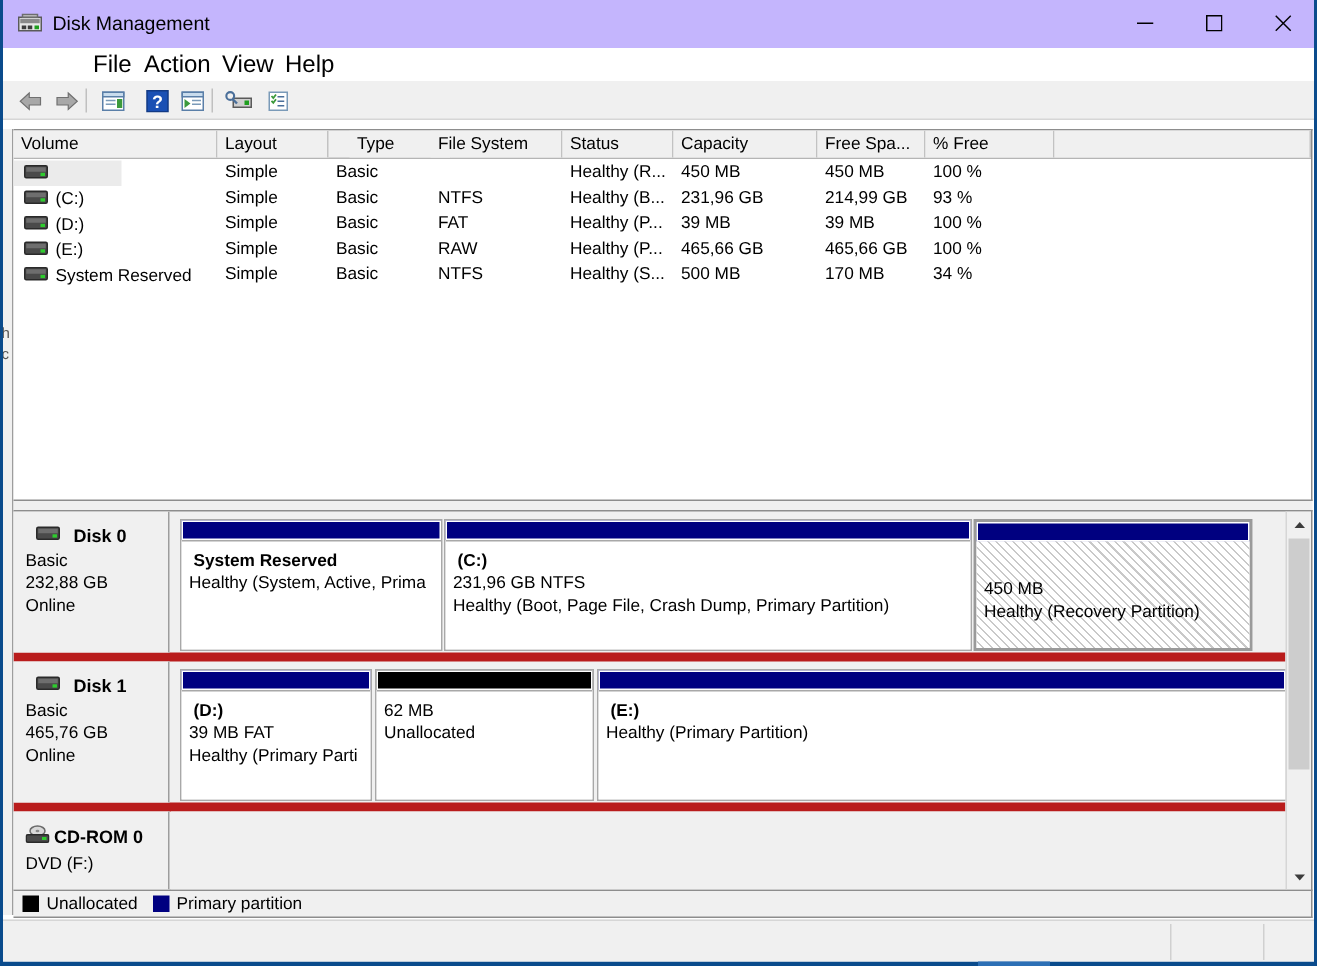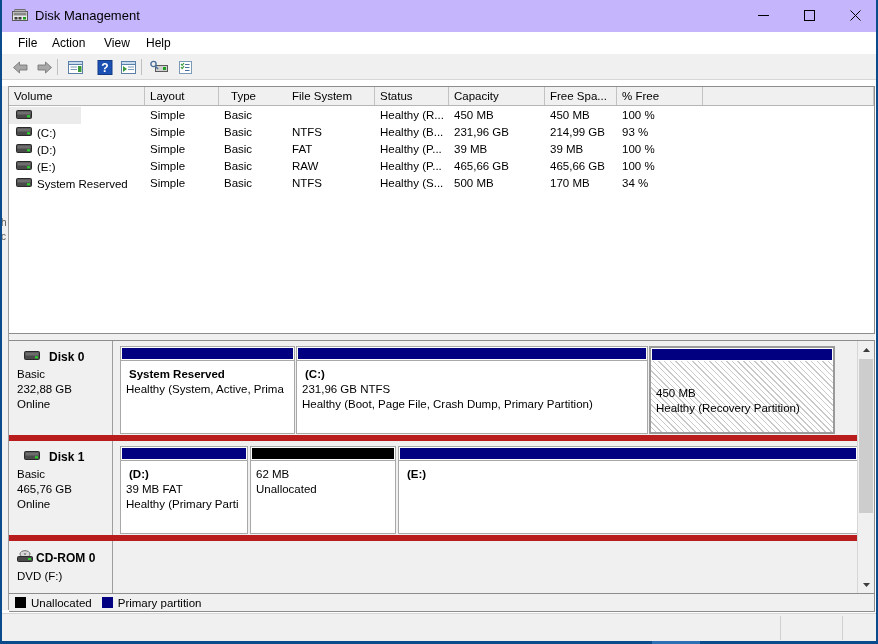"File" .menu-item { font-size: 12px -> 16px; margin-left: none -> 44px }
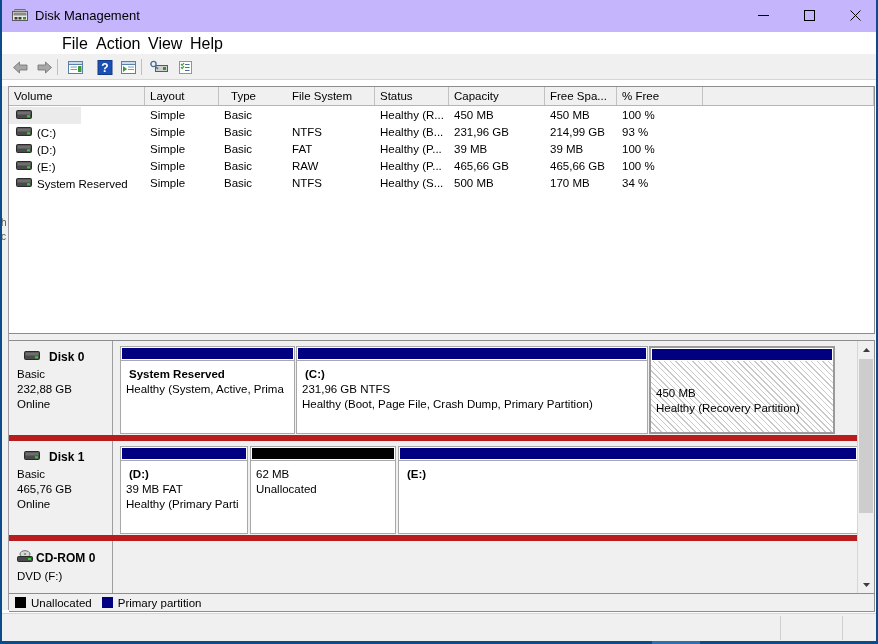"Type" div.hcell { left: 217px -> 224px }
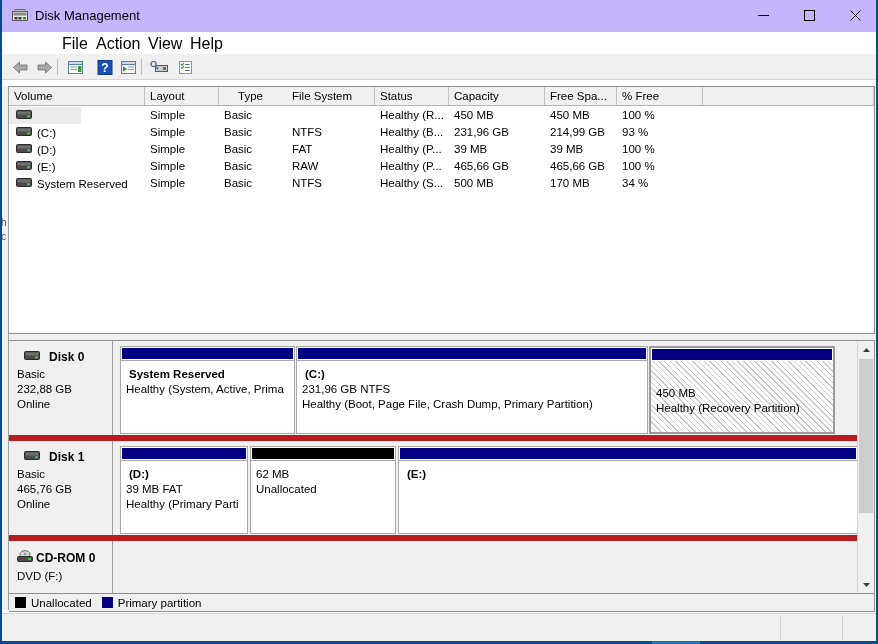"Healthy (Primary Partition)" div.part-line { html: none -> <div>Healthy (Primary Partition)</div> }
